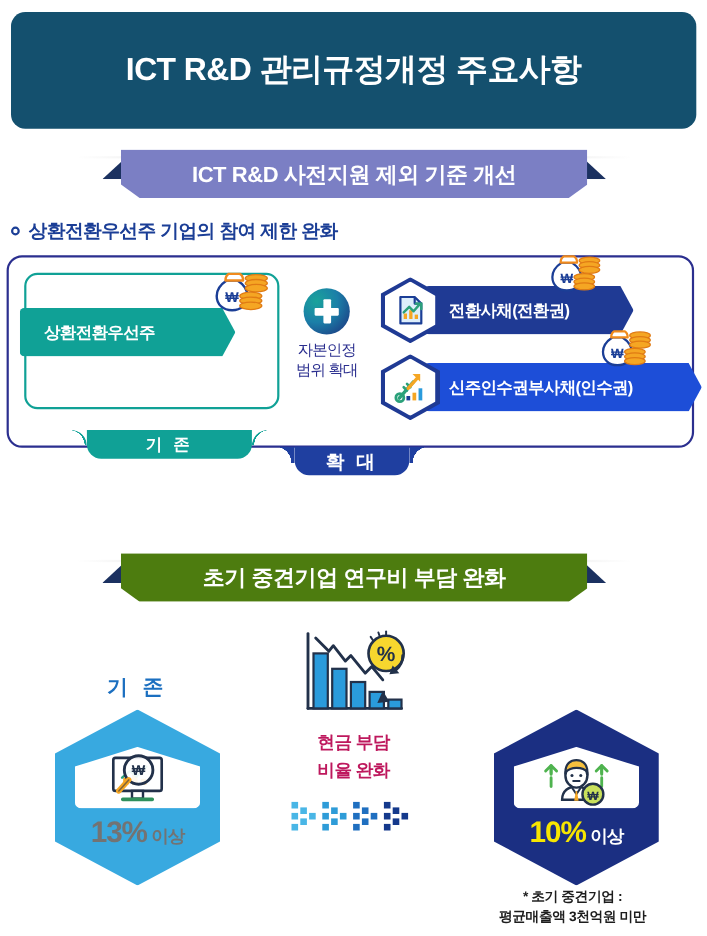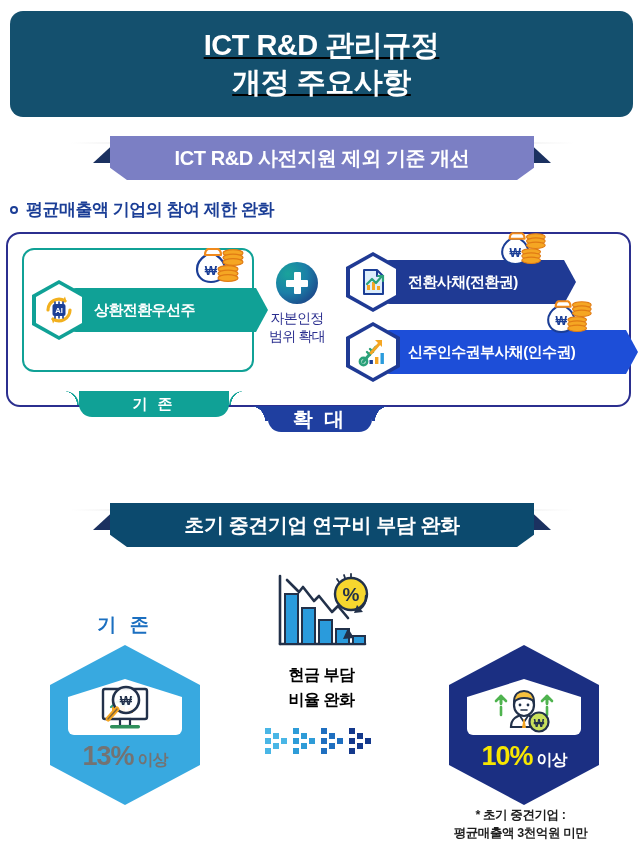"ICT R&D 관리규정" .title-card { flex-direction: column -> none; text-decoration: underline -> none }
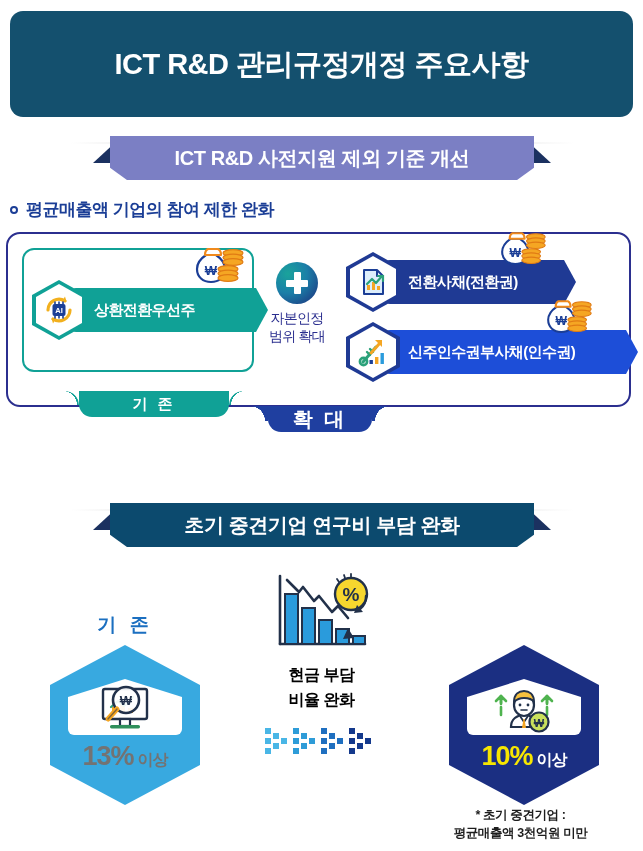"평균매출액 기업의 참여 제한 완화" span.bullet-text { text: 평균매출액 -> 상환전환우선주 }
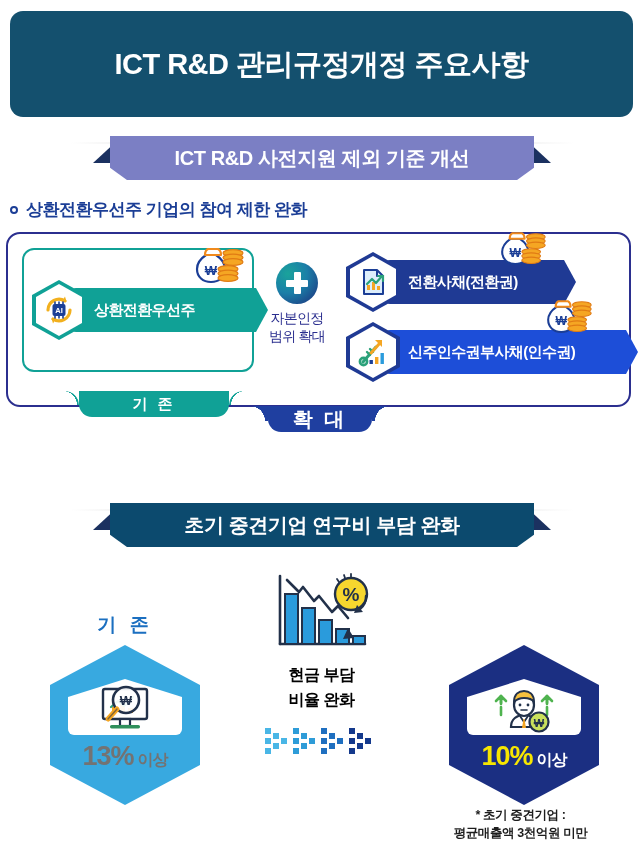"AI" div.hex { html: <div> <div></div> <div></div> <svg> <path></path> <path></path> <path></path> <path></path> <rect></rect> <text>AI</text> <g> <line></line> <line></line> <line></line> <line></line> <line></line> <line></line> </g> </svg> </div> -> none }
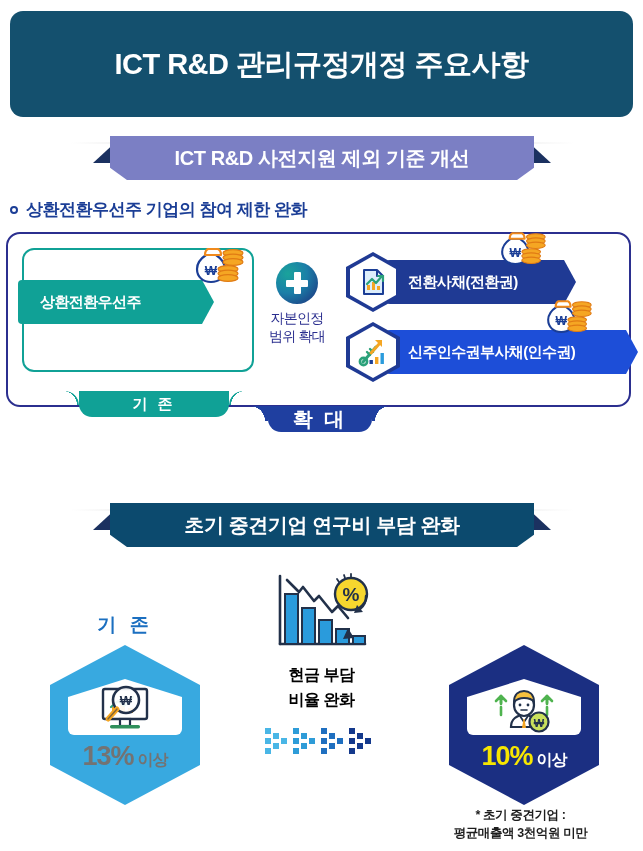"확 대" .expand-tab span { font-size: 20px -> 17px }
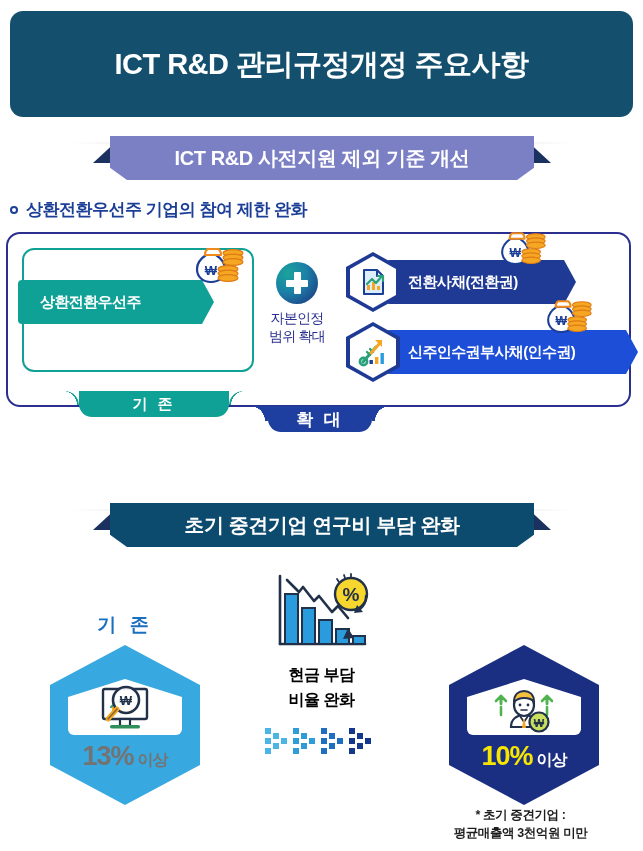"초기 중견기업 연구비 부담 완화" #ribbon2 .body { background: #0c4a6e -> #4d7c0f }
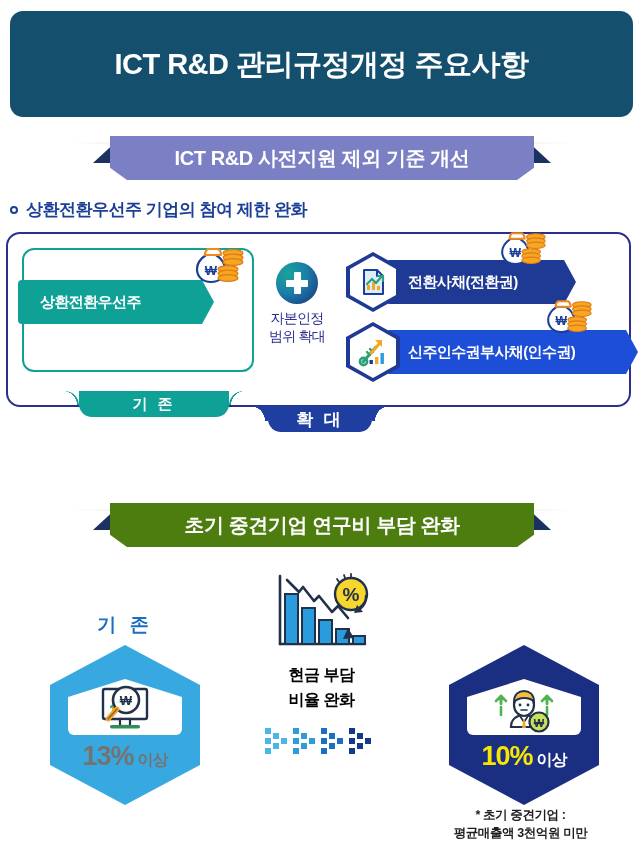"현금 부담" .mid-label { color: #000000 -> #be185d }
